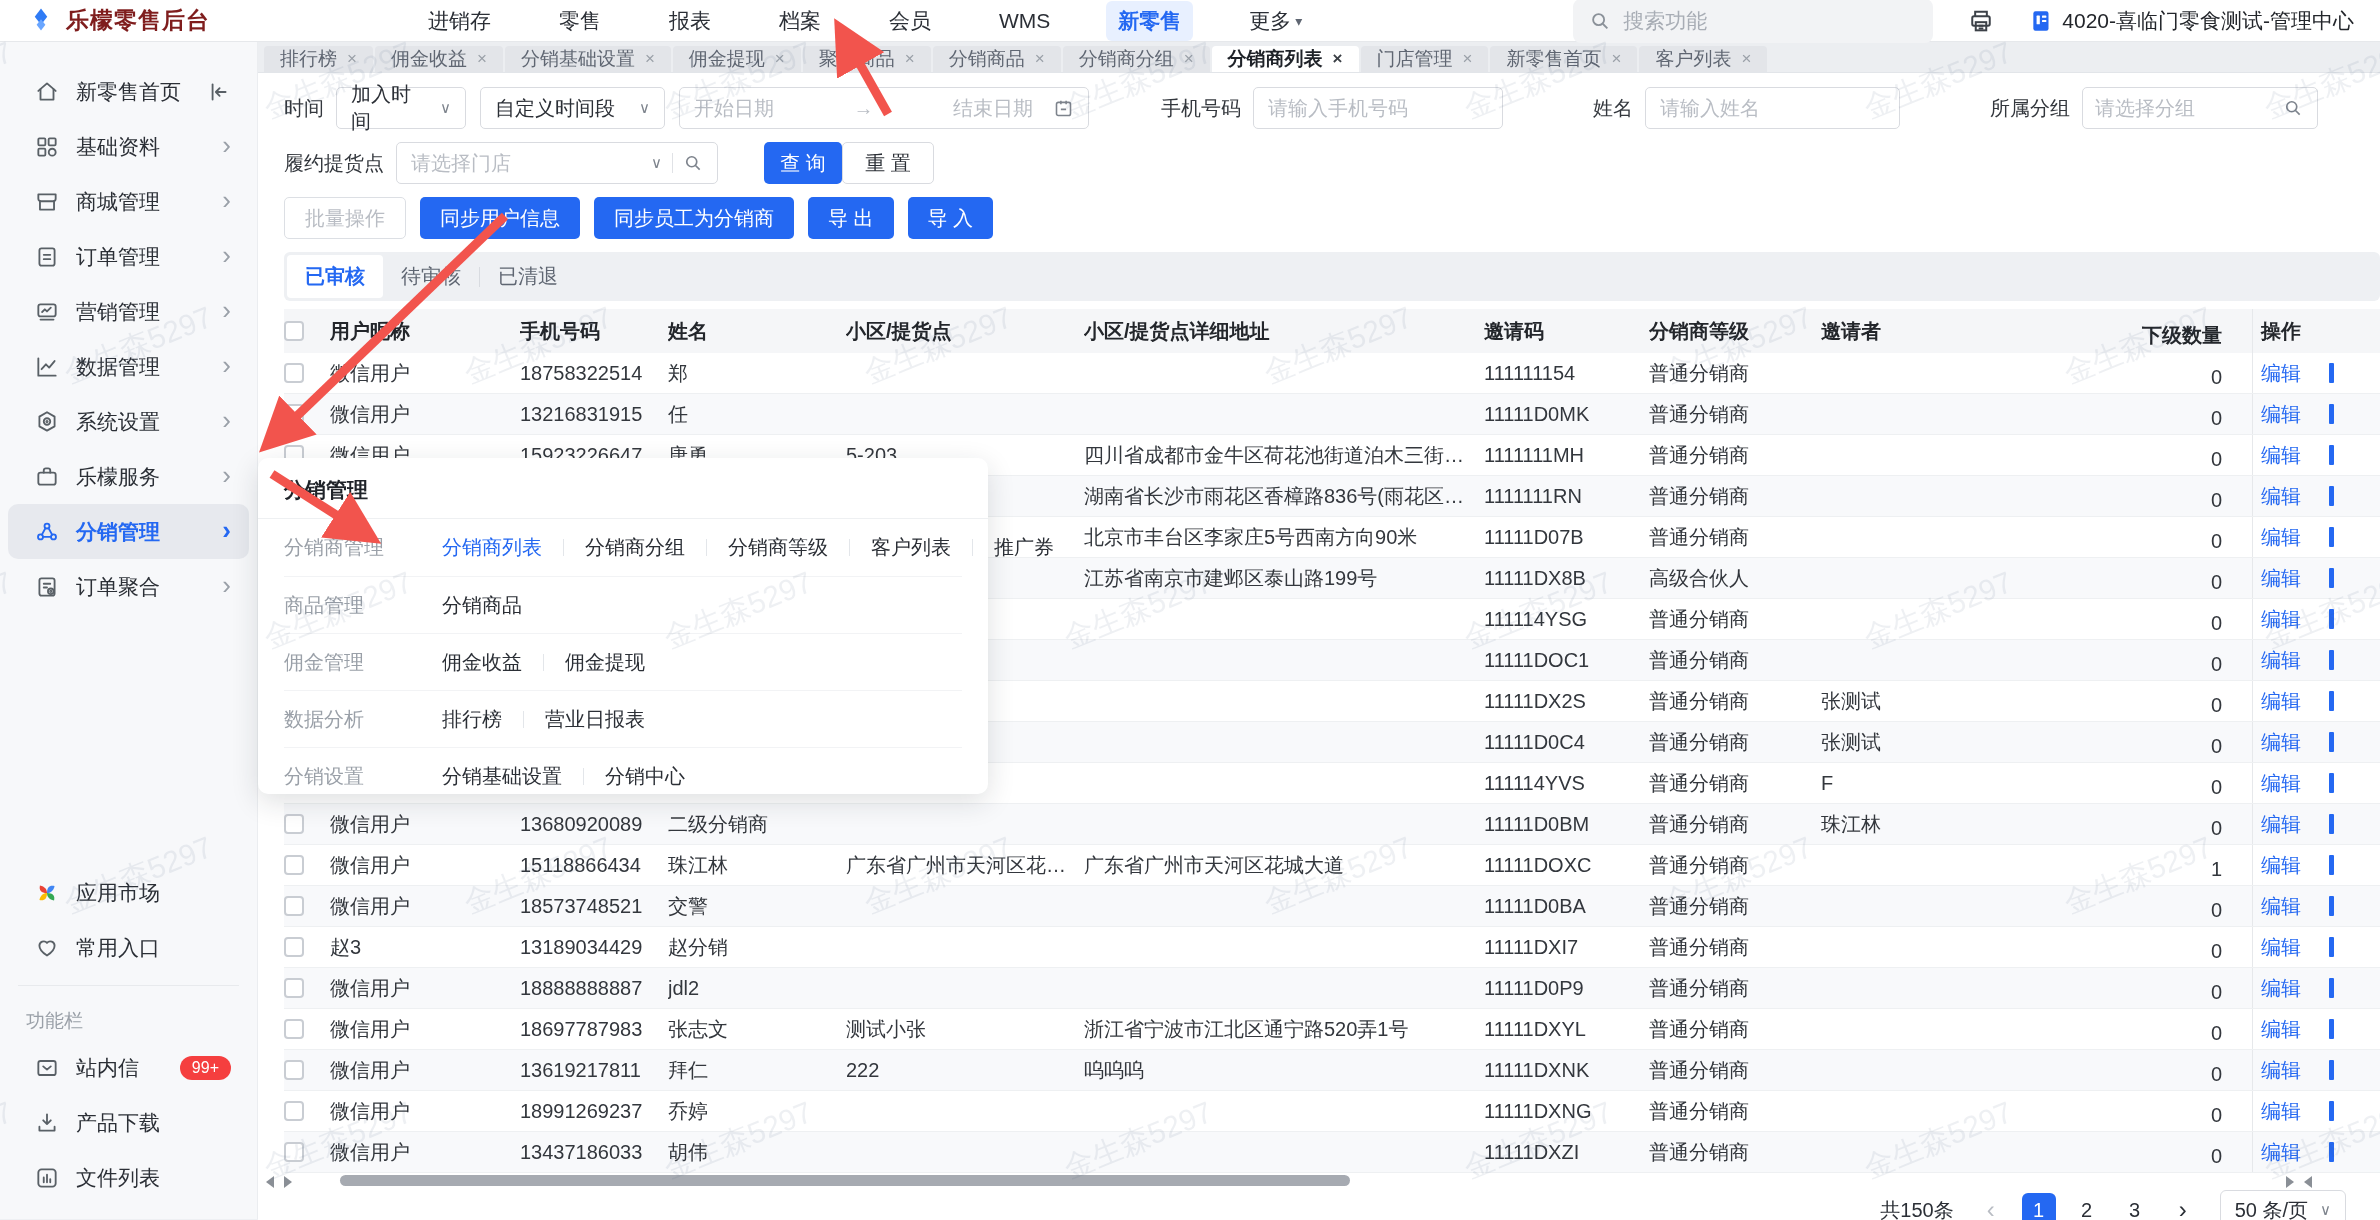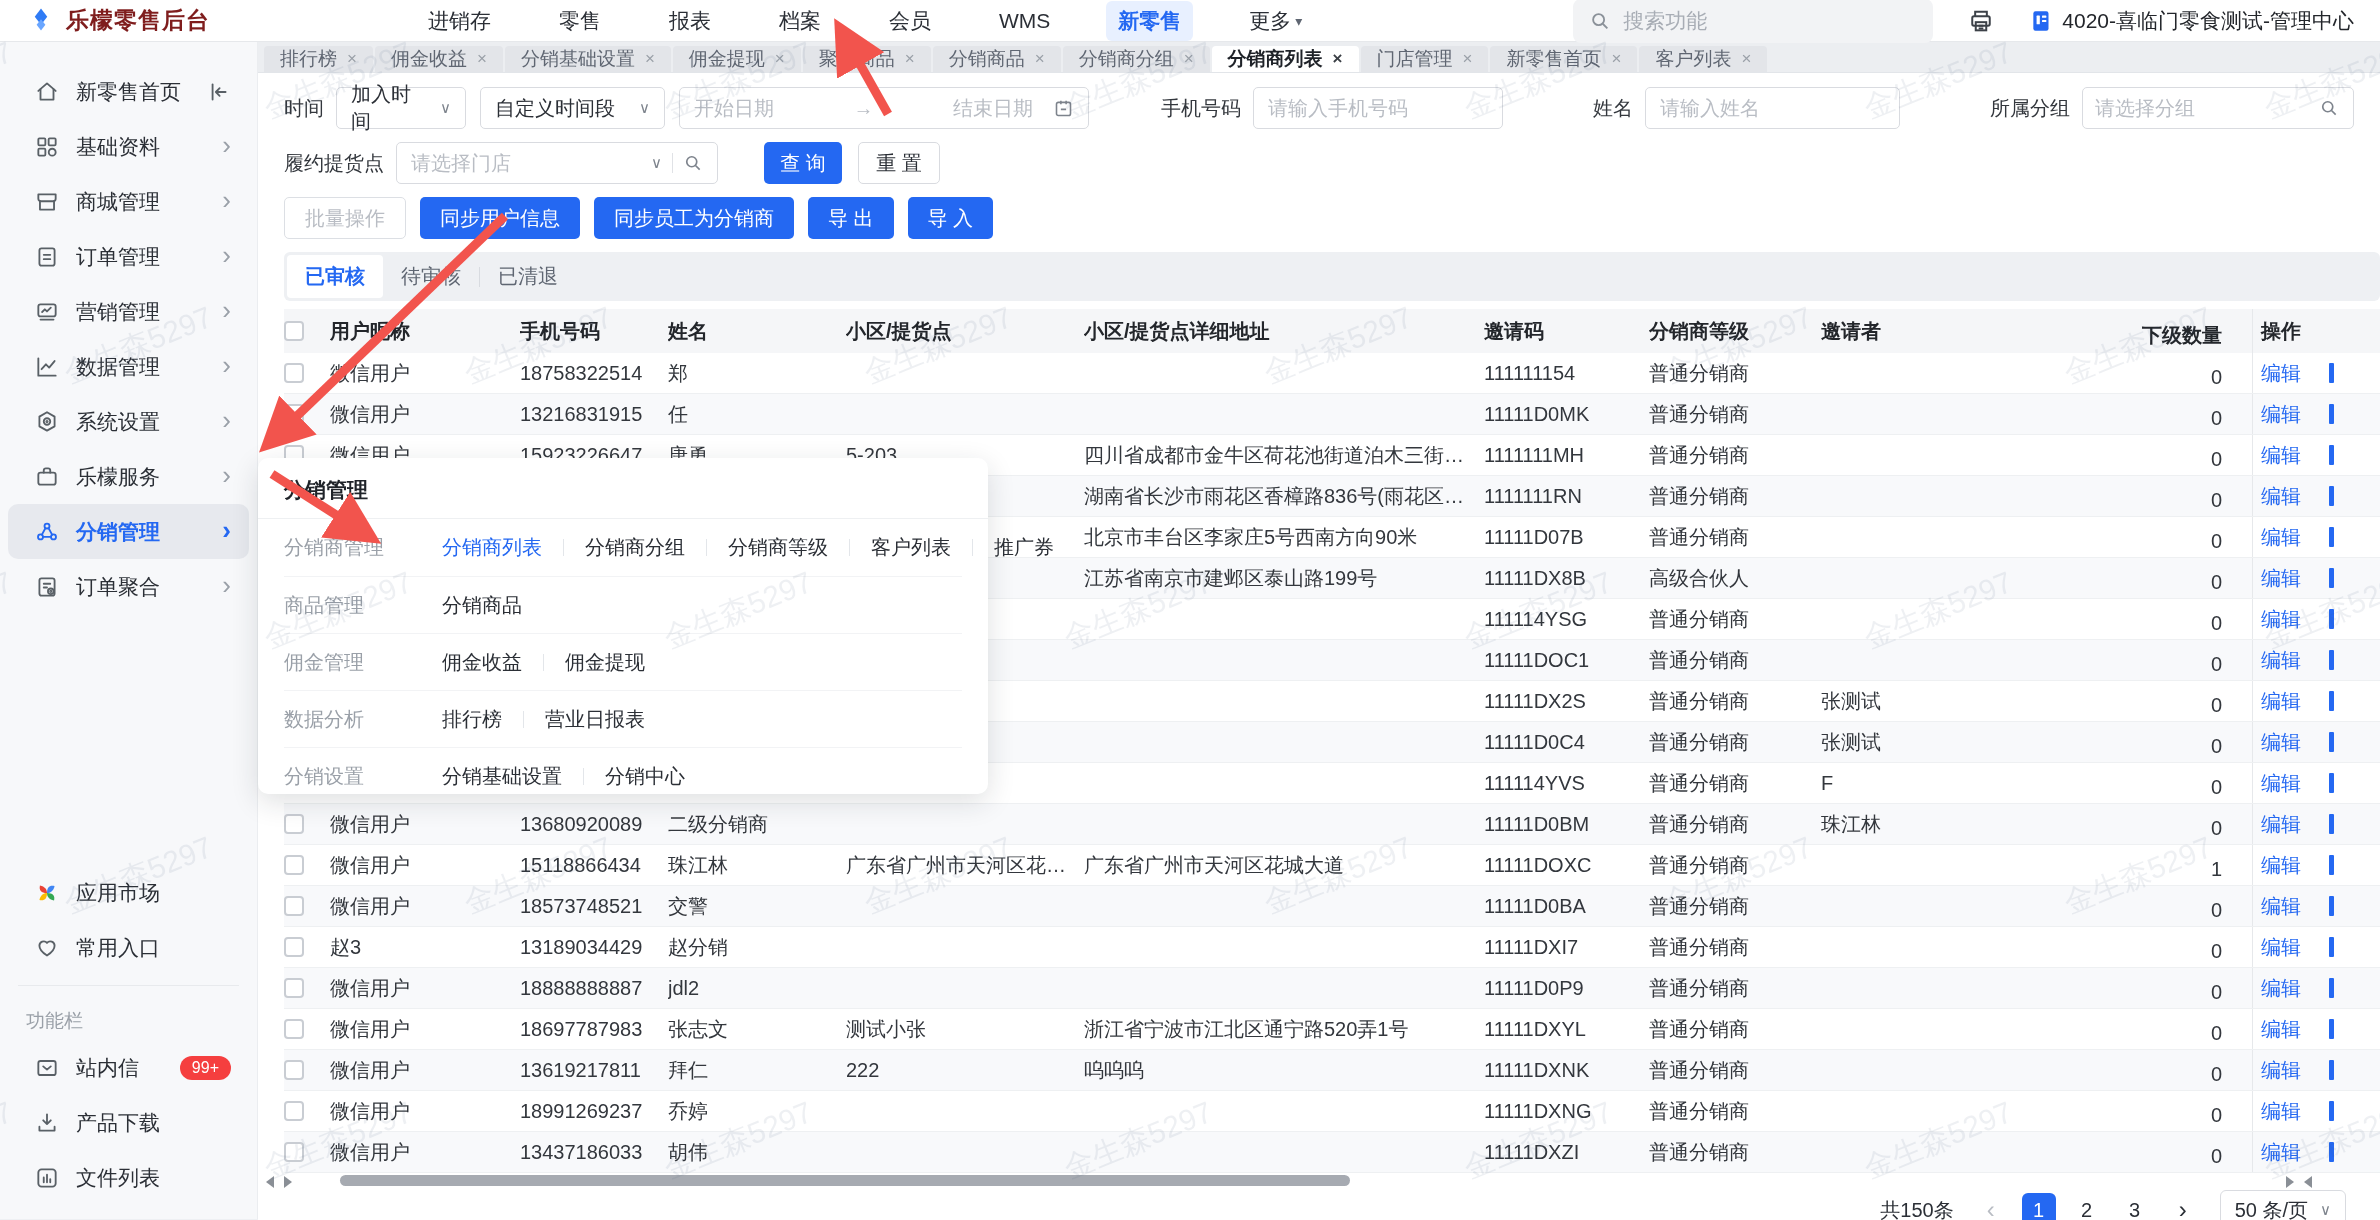"请选择分组" div.ctrl { width: 272px -> 236px }
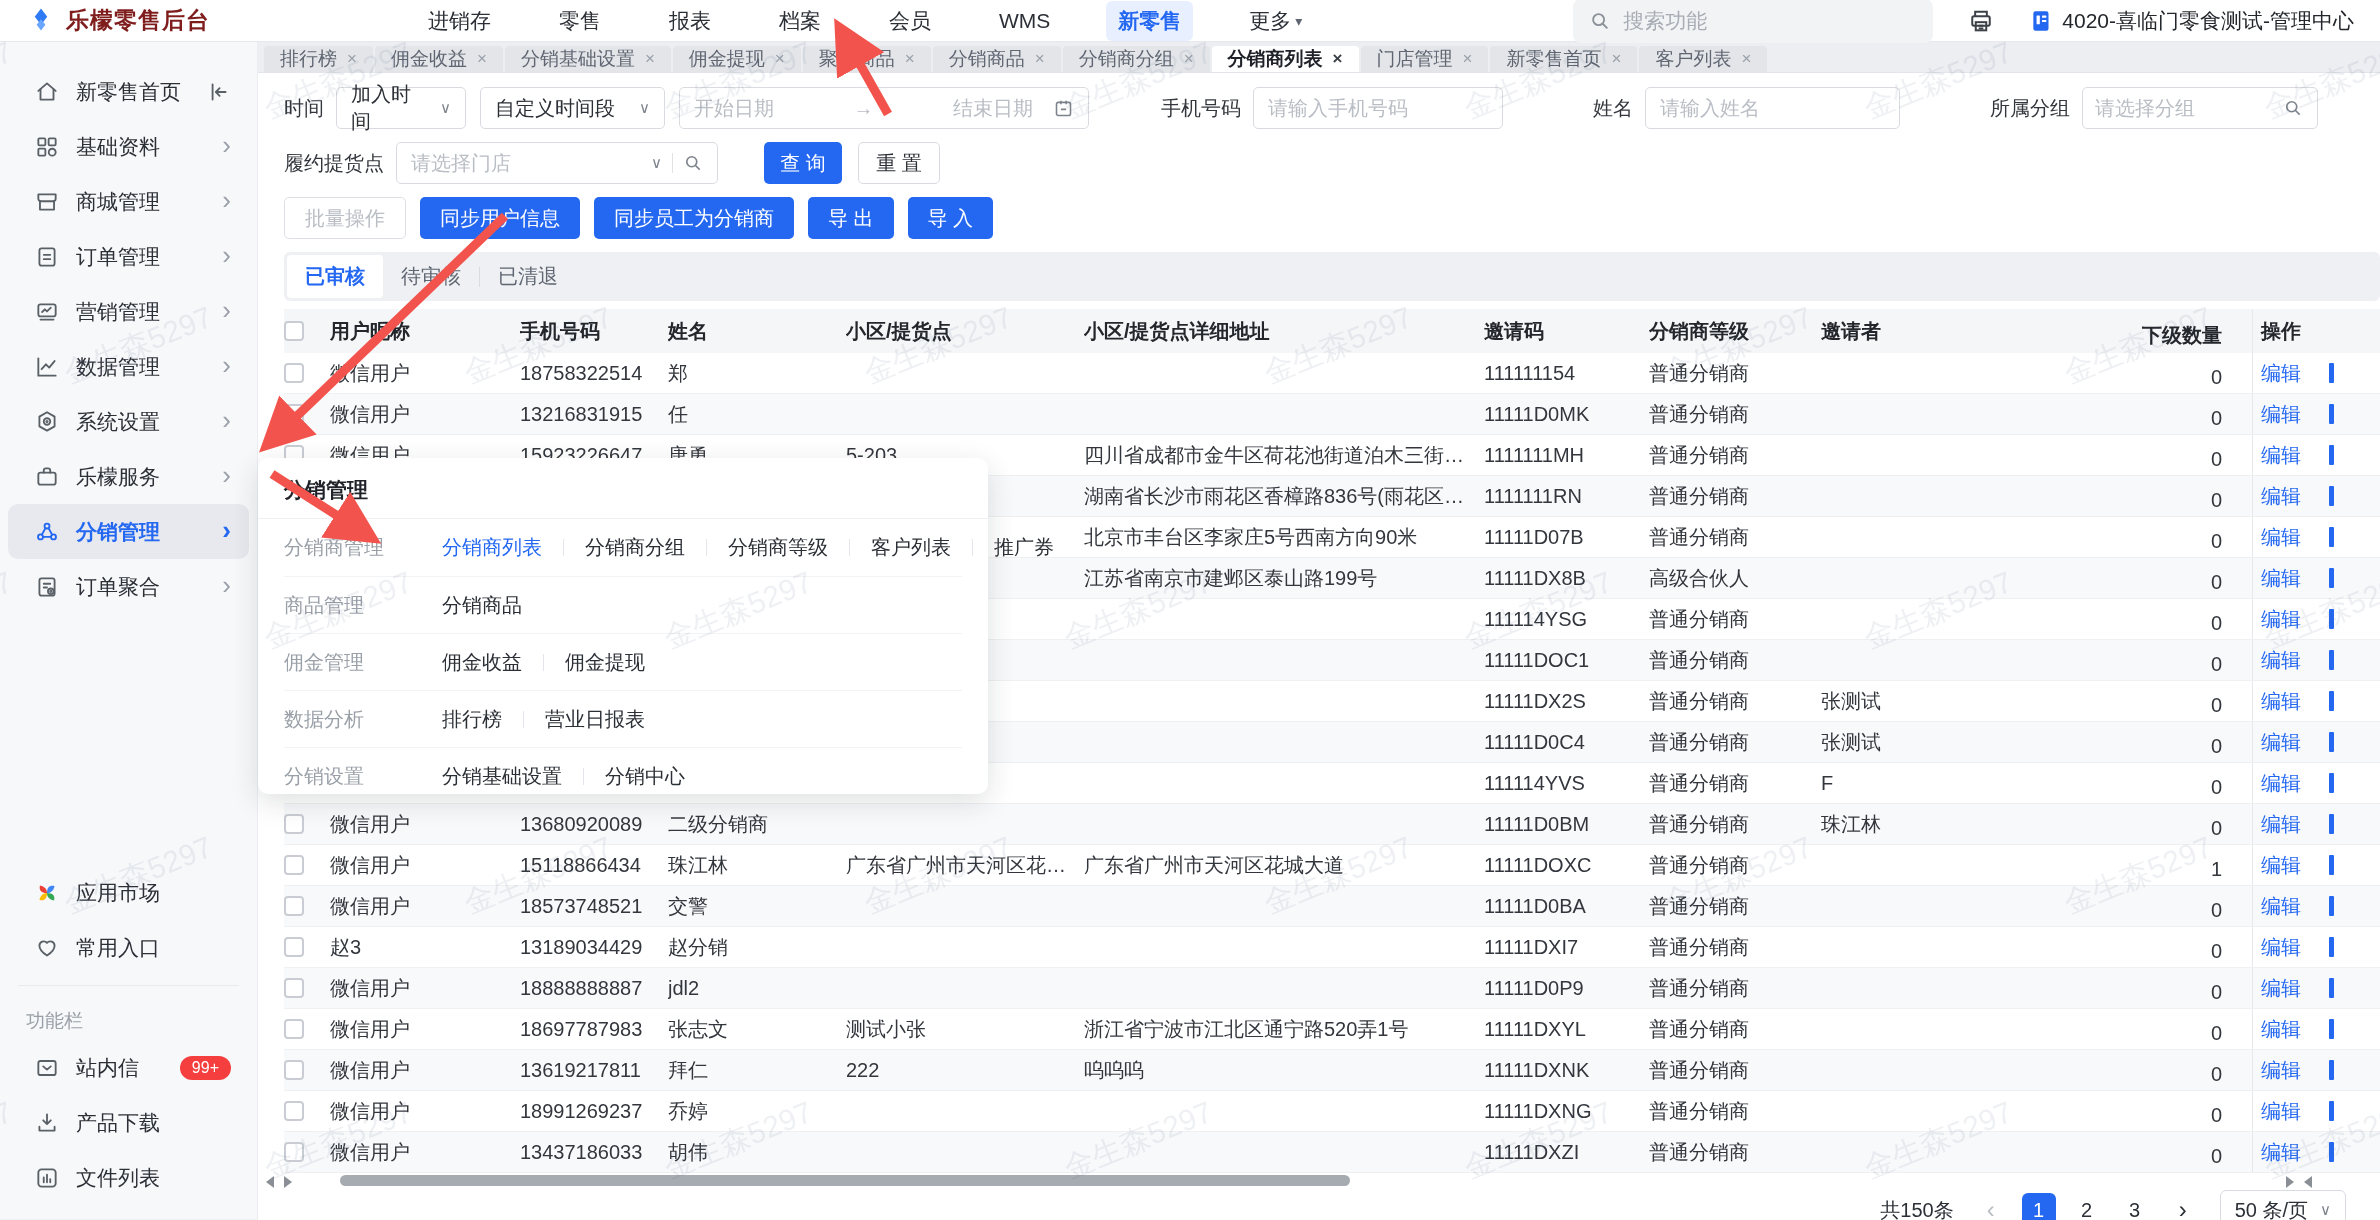"重 置" div.btn { margin-left: 16px -> none; width: 82px -> 92px }
